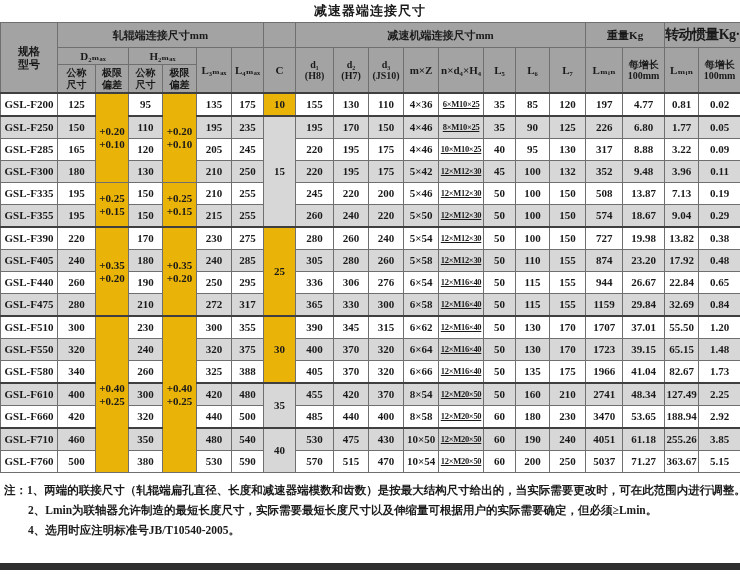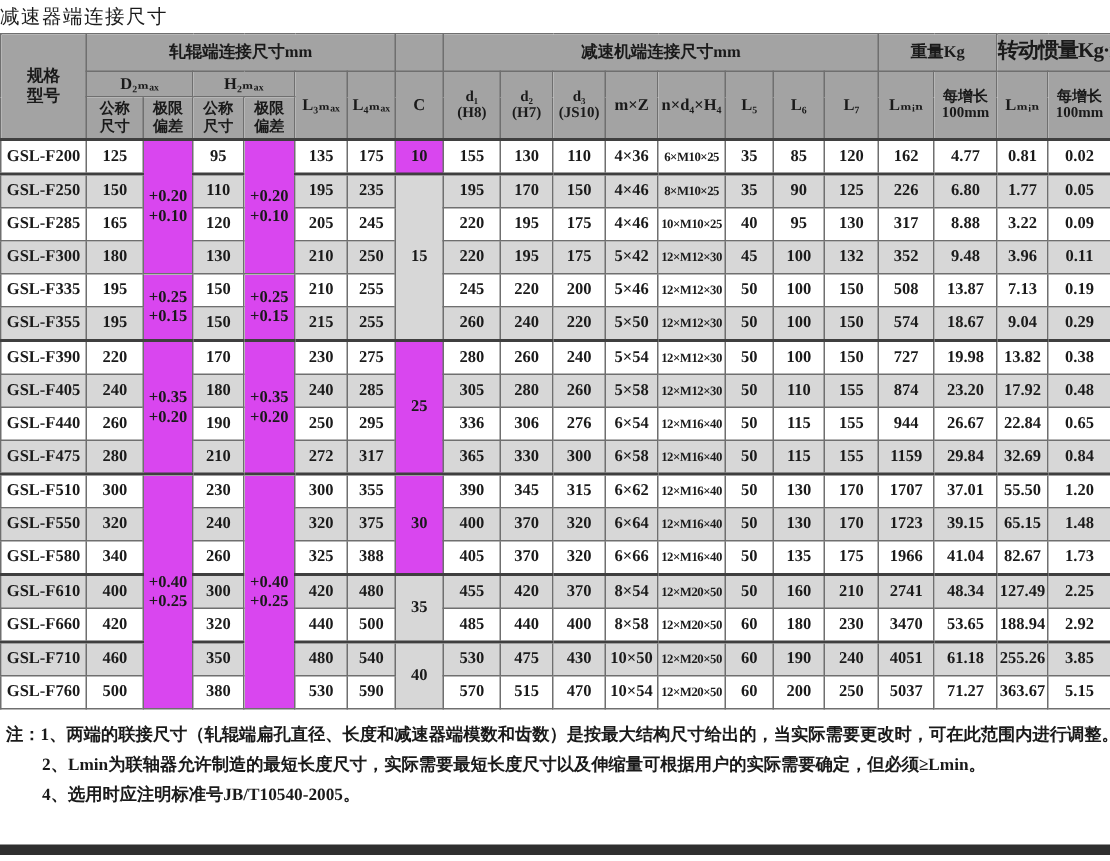"减速器端连接尺寸" #title { font-weight: normal -> bold; text-align: left -> center }
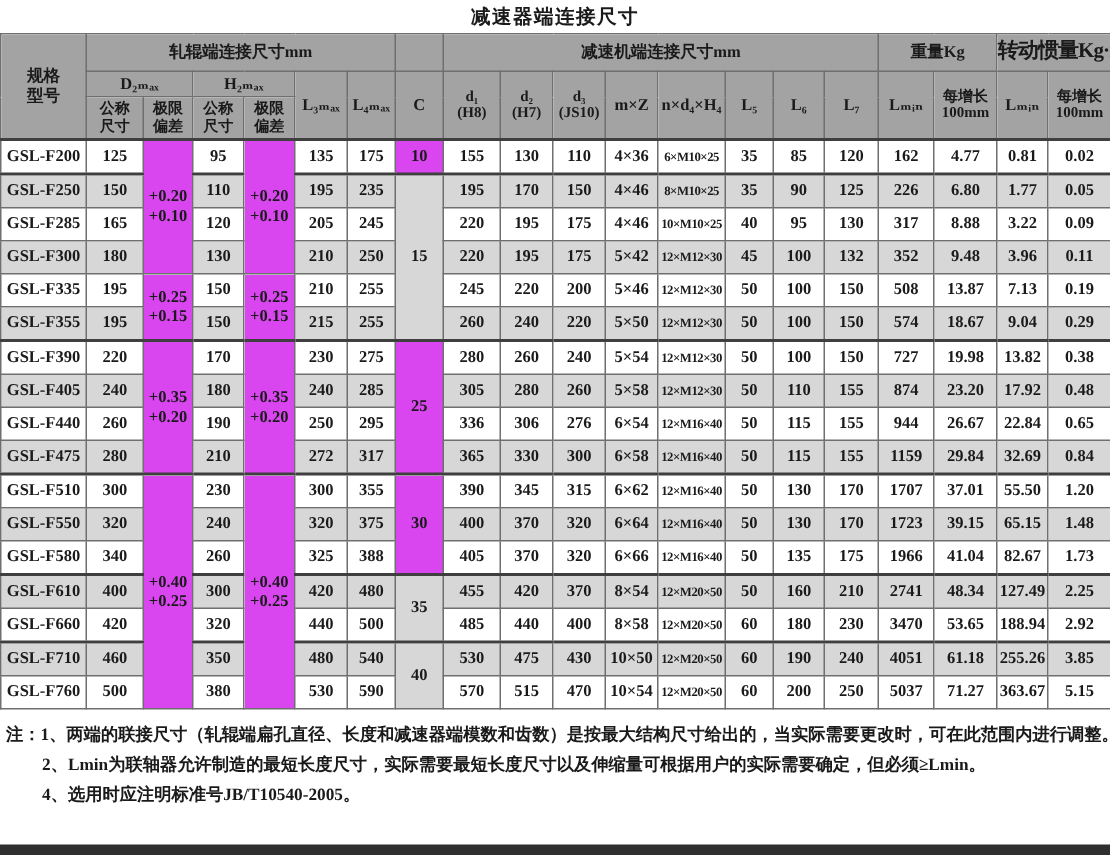"10" td.merged { background: #d946ef -> #eab308 }
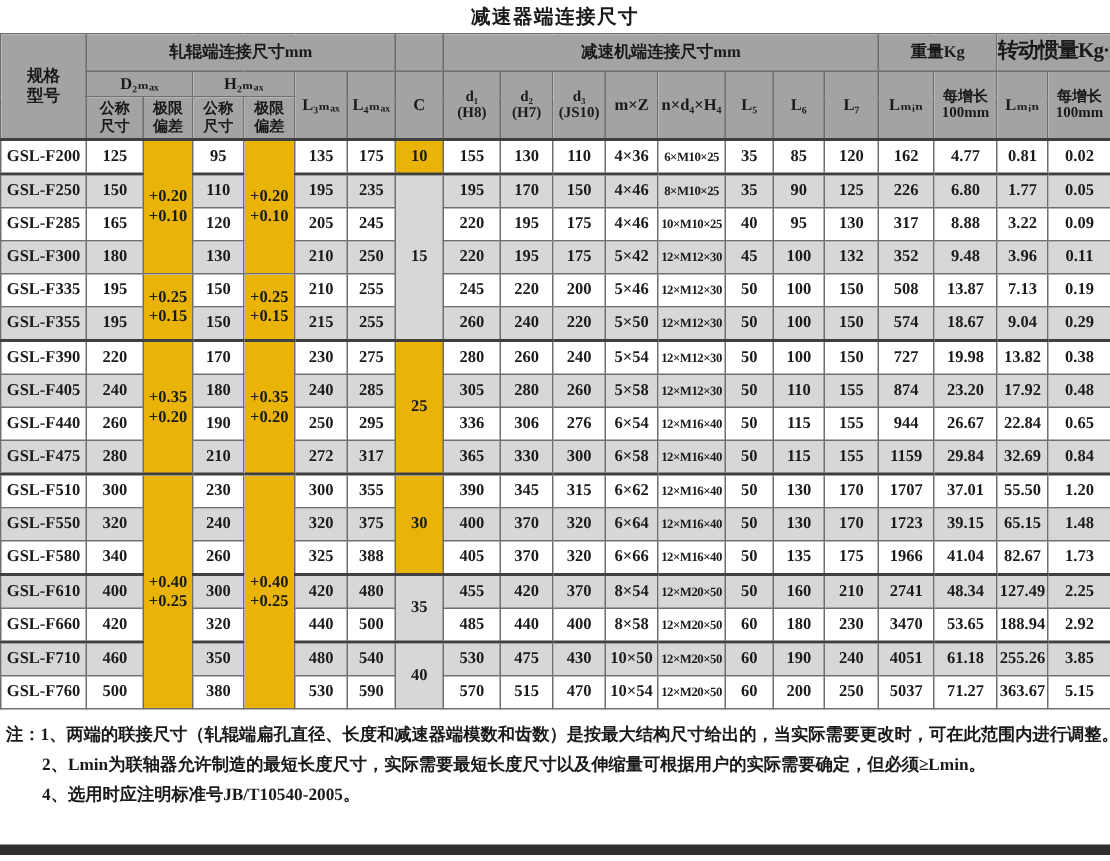"6×M10×25" td.small { text-decoration: none -> underline }
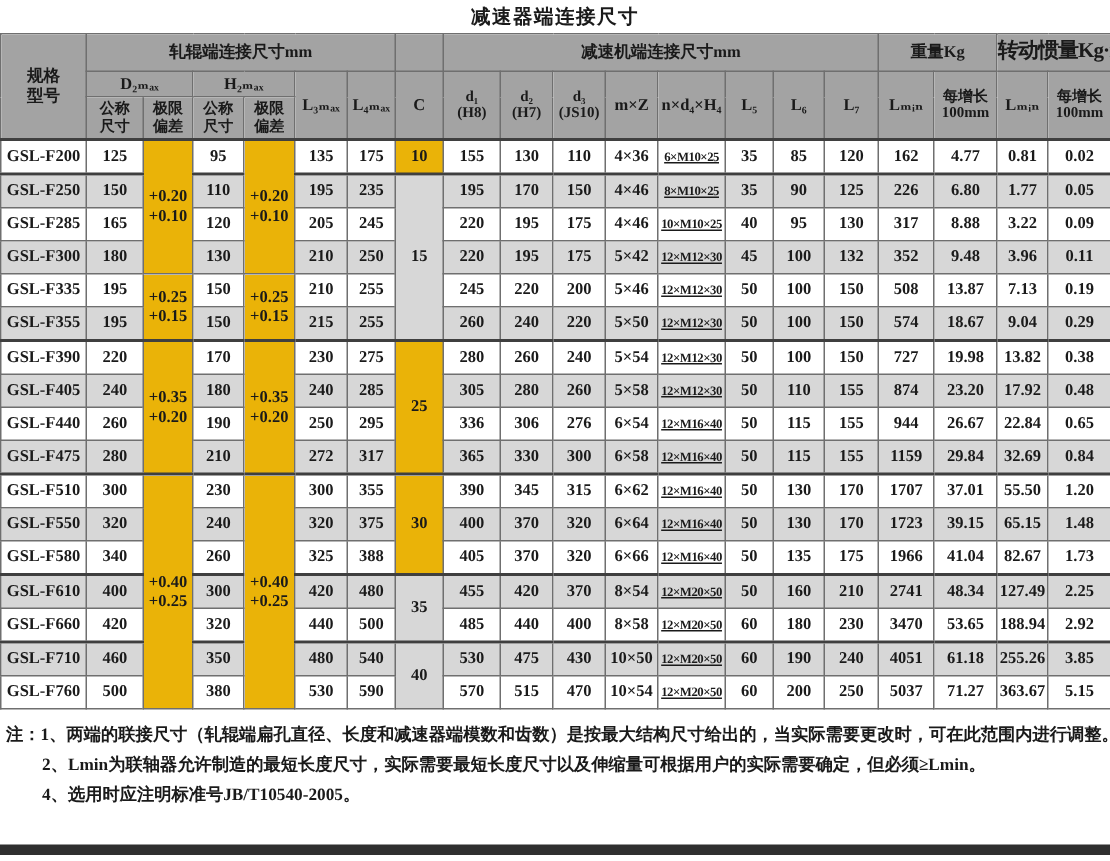"162" td { text: 162 -> 197 }
